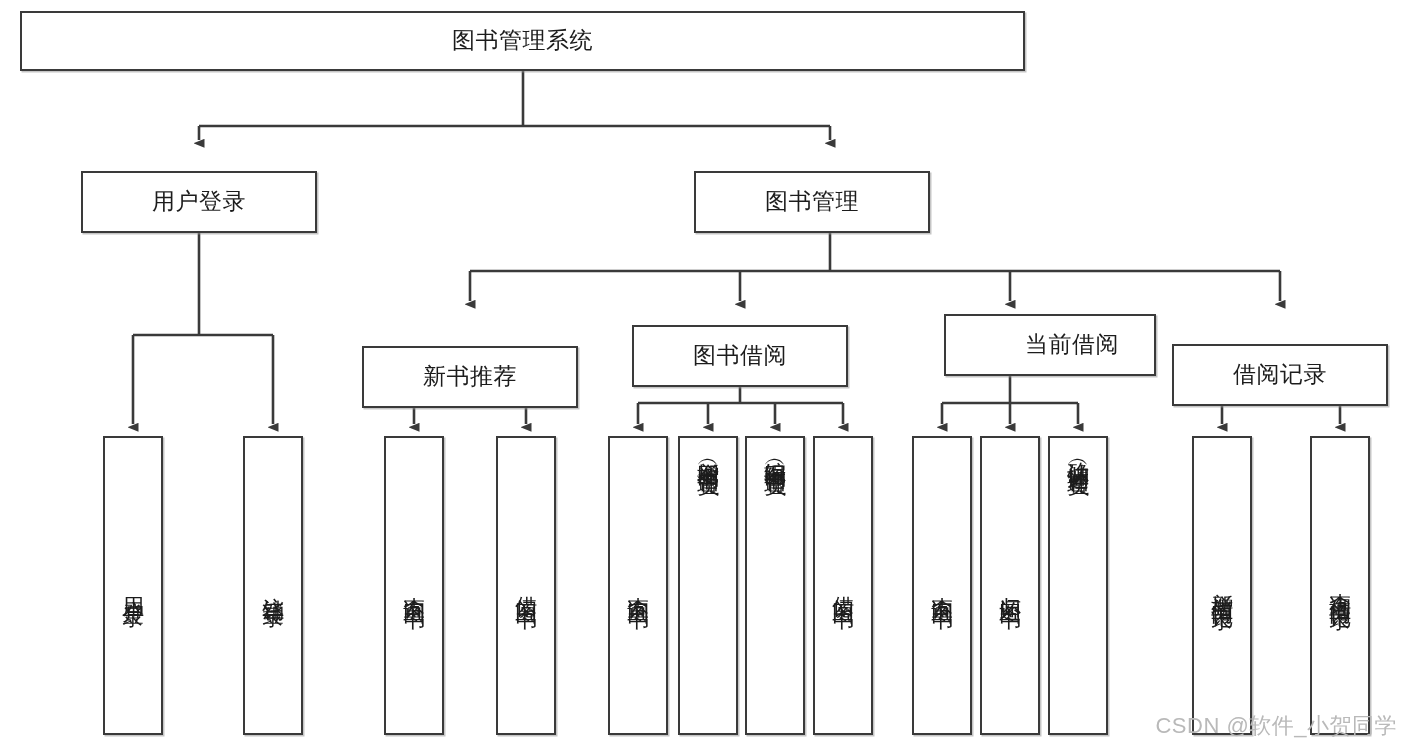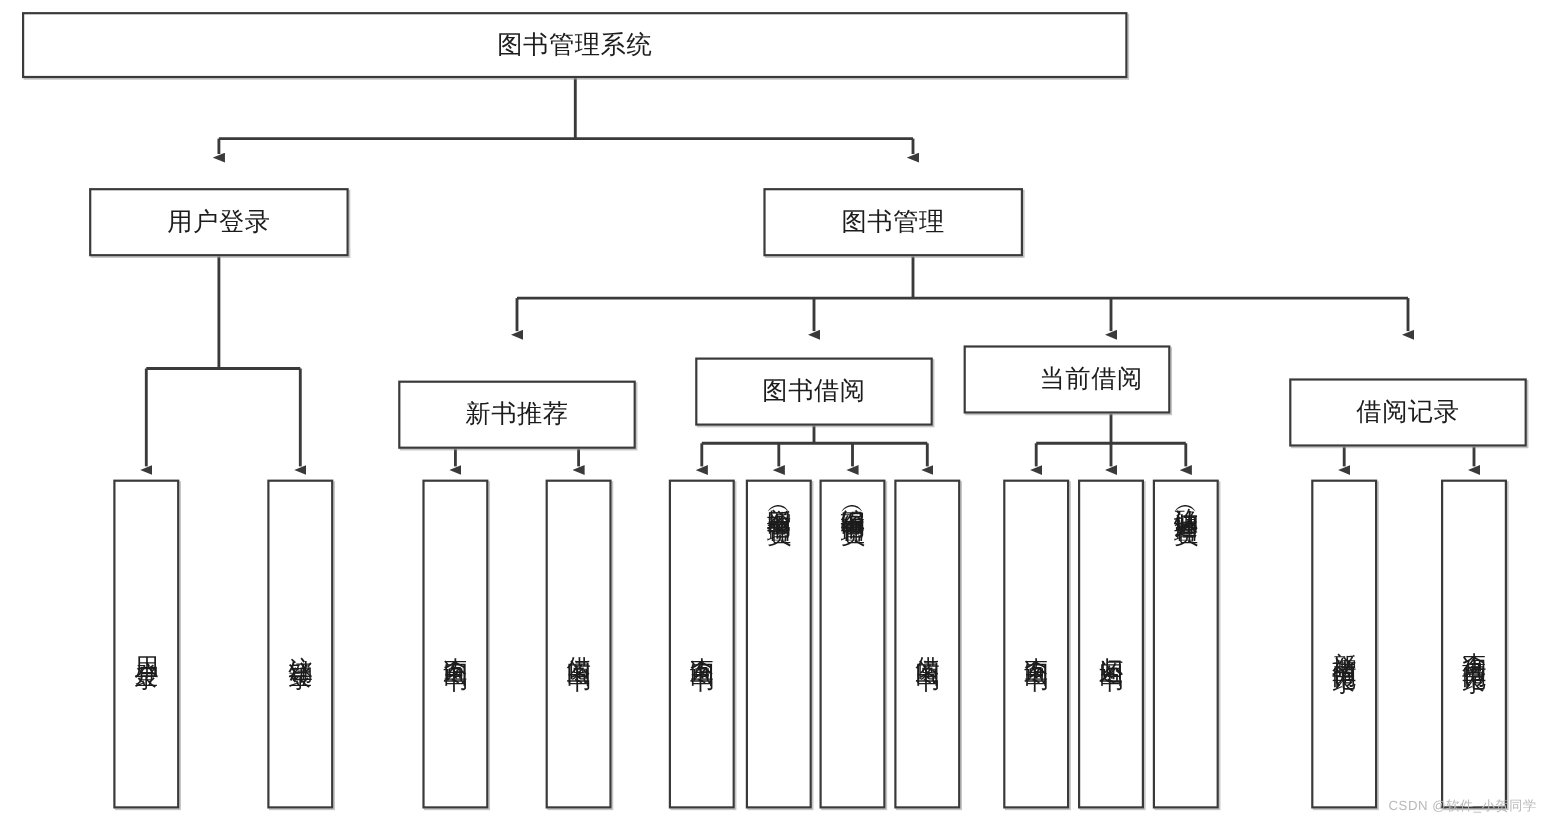"当前借阅" div.node { left: 876px -> 944px; width: 188px -> 212px }
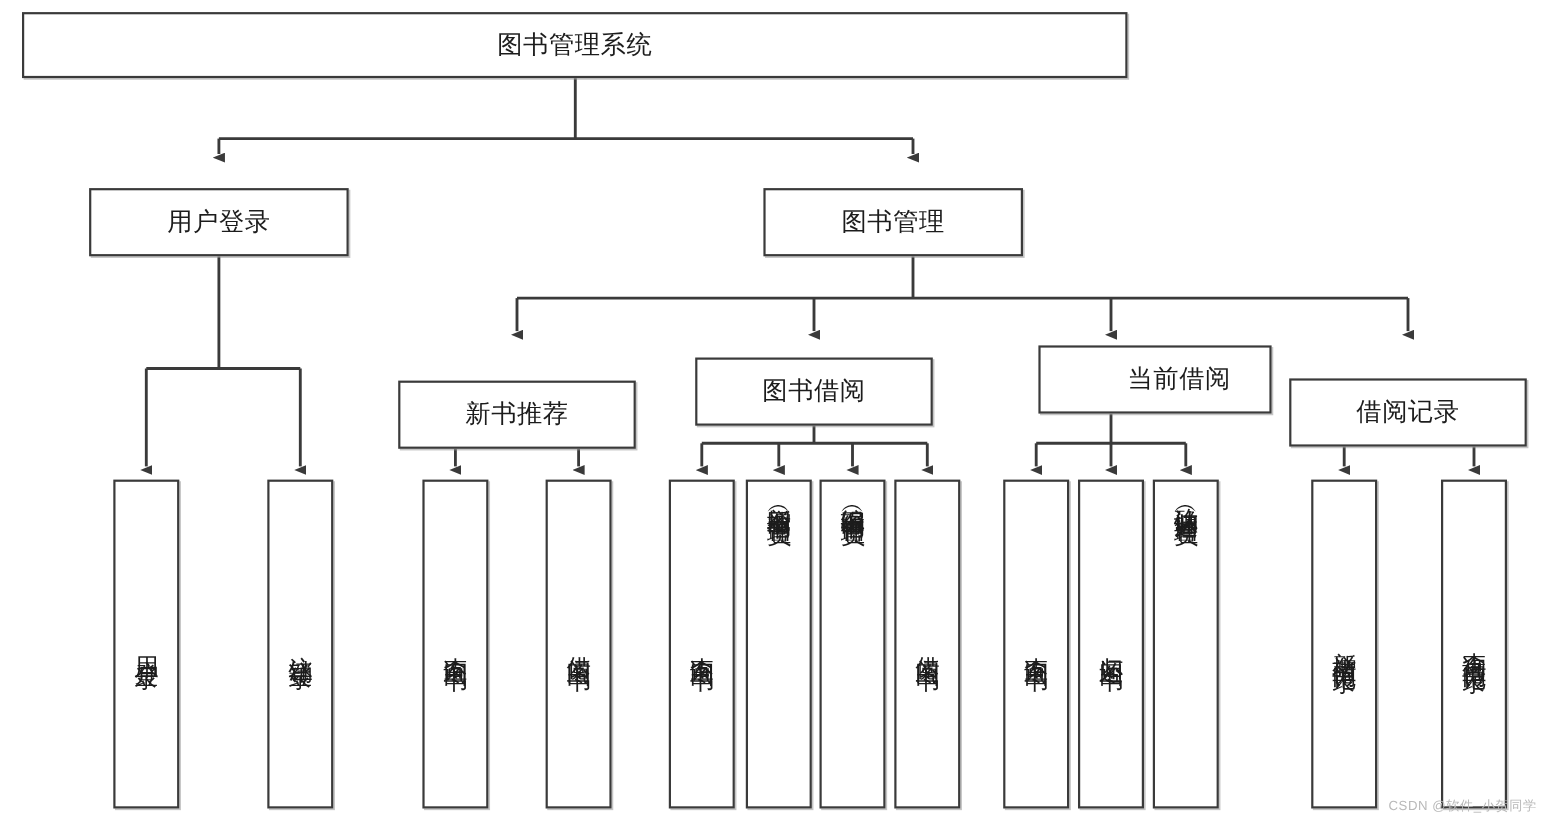"CSDN @软件_小贺同学" #watermark { font-size: 12px -> 22px }
